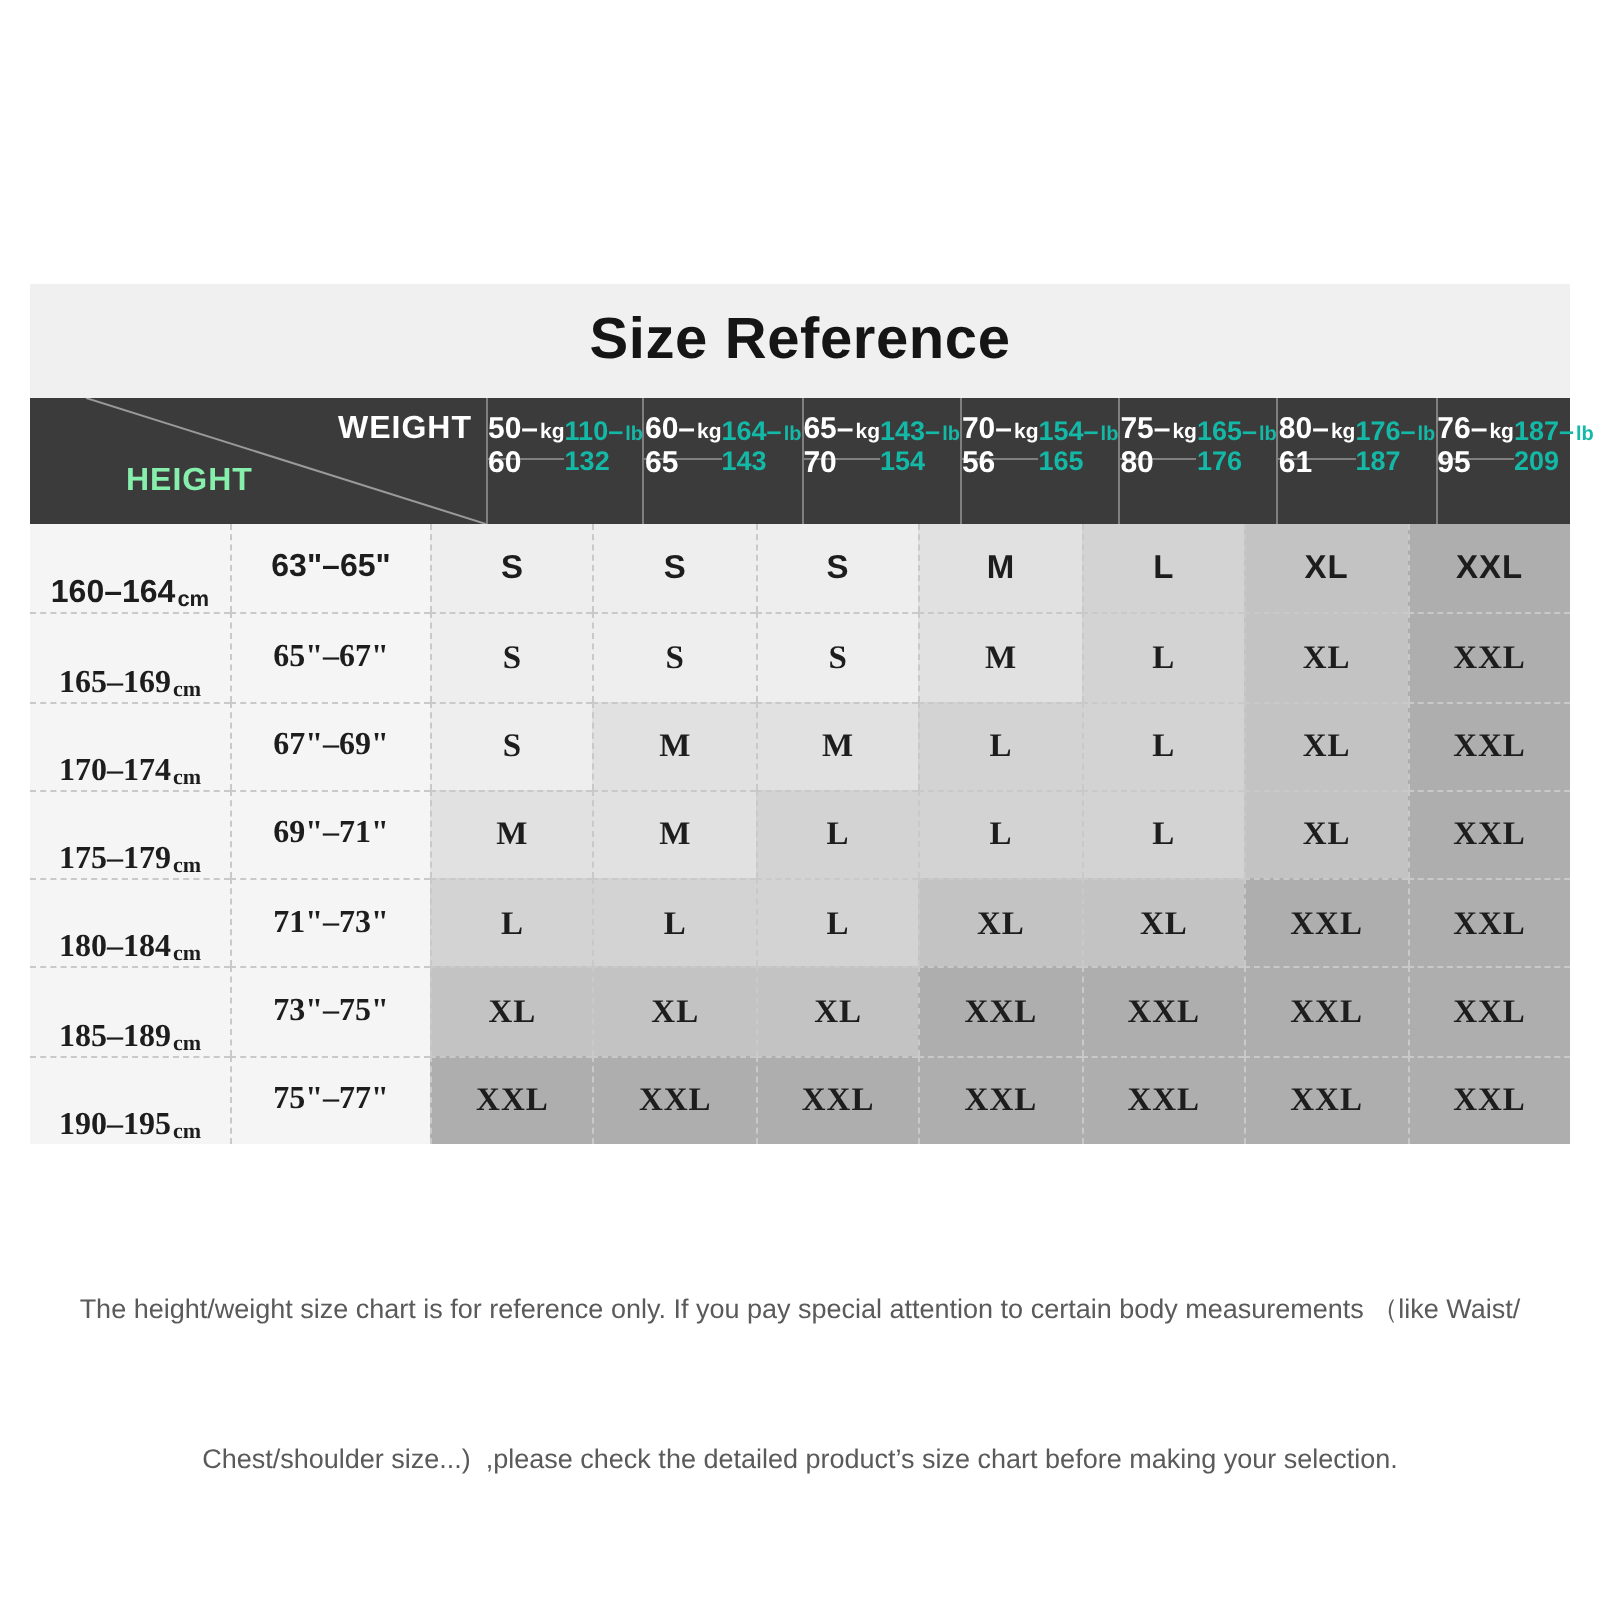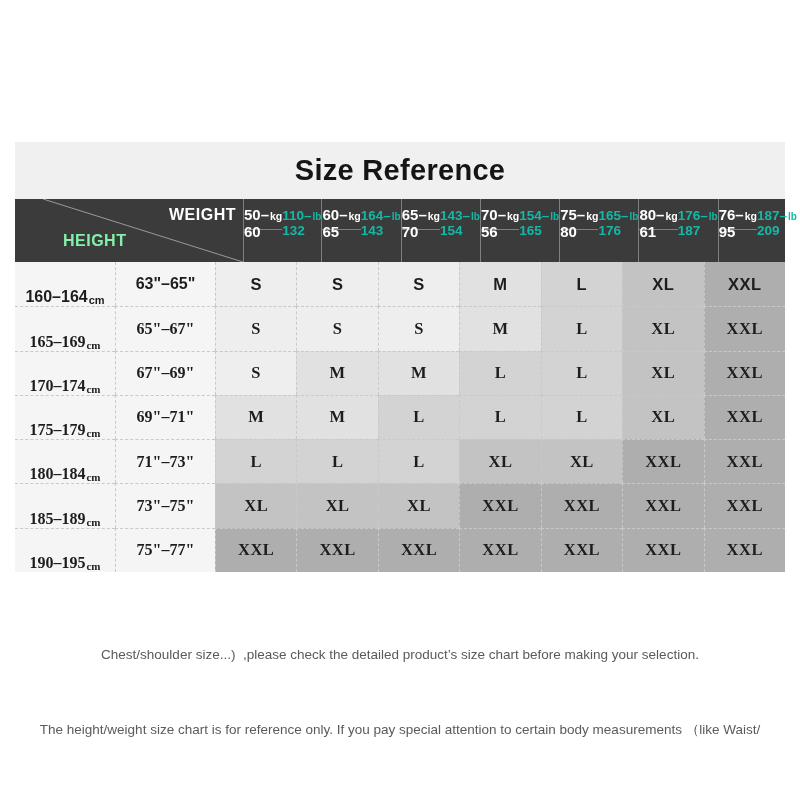"Chest/shoulder size...) ,please check" div { order: before "The height/weight size chart is" -> after "The height/weight size chart is" }
